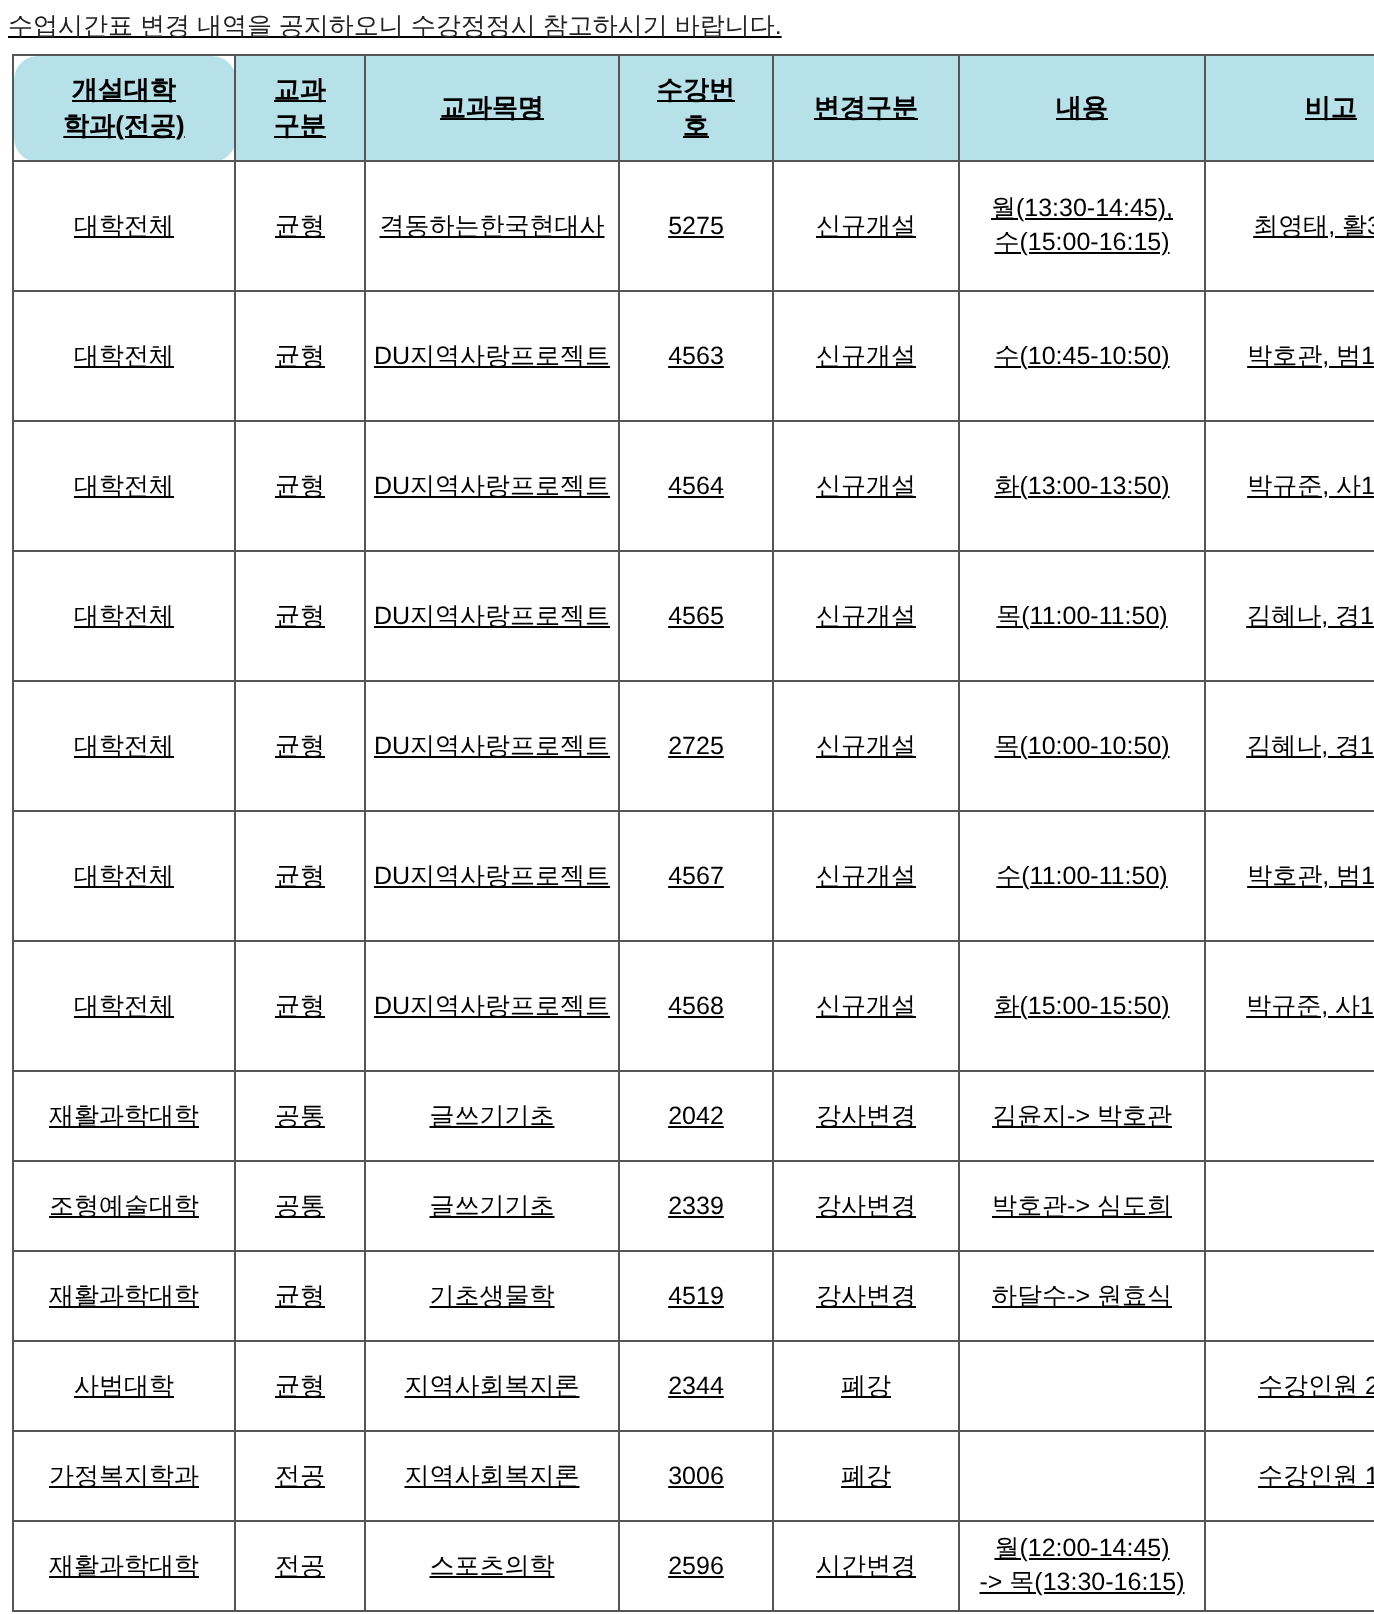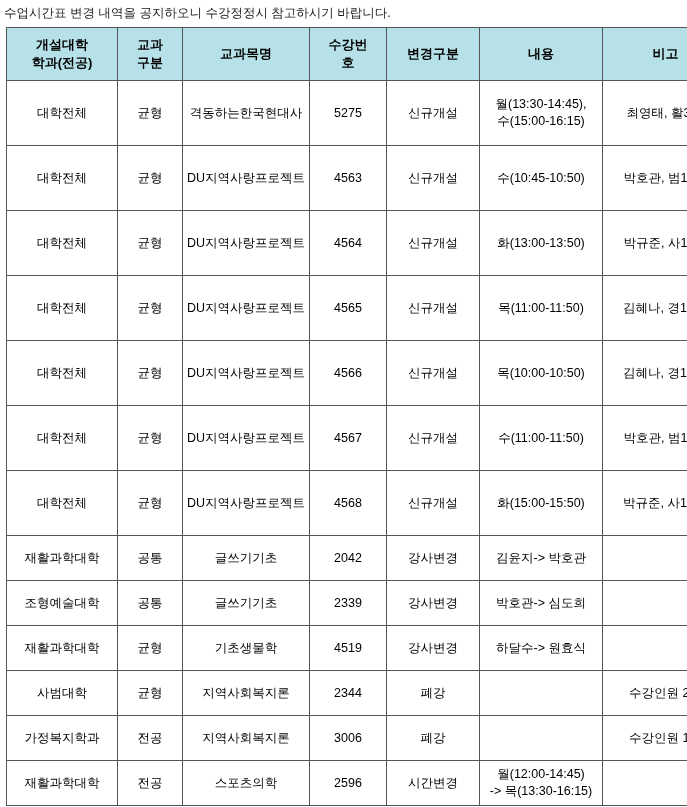"수업시간표 변경 내역을 공지하오니 수강정정시" .page { text-decoration: none -> underline }
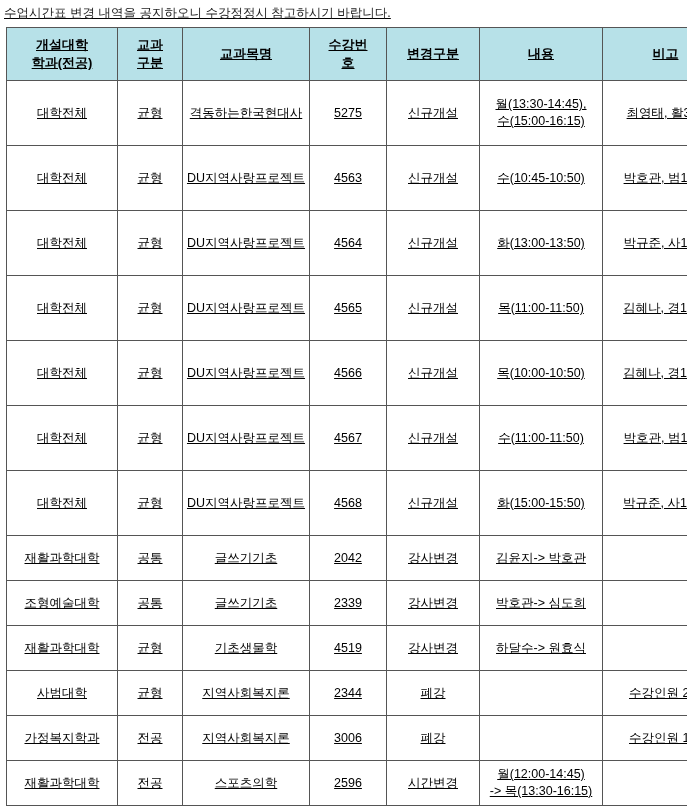"개설대학" .col-1 { border-radius: none -> 12px }
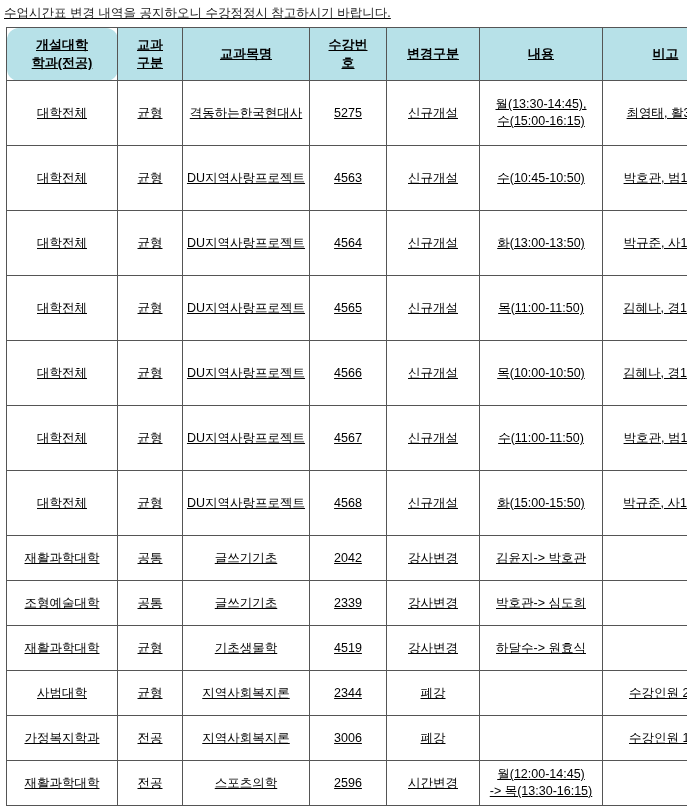"4566" td.col-4 { text: 4566 -> 2725 }
